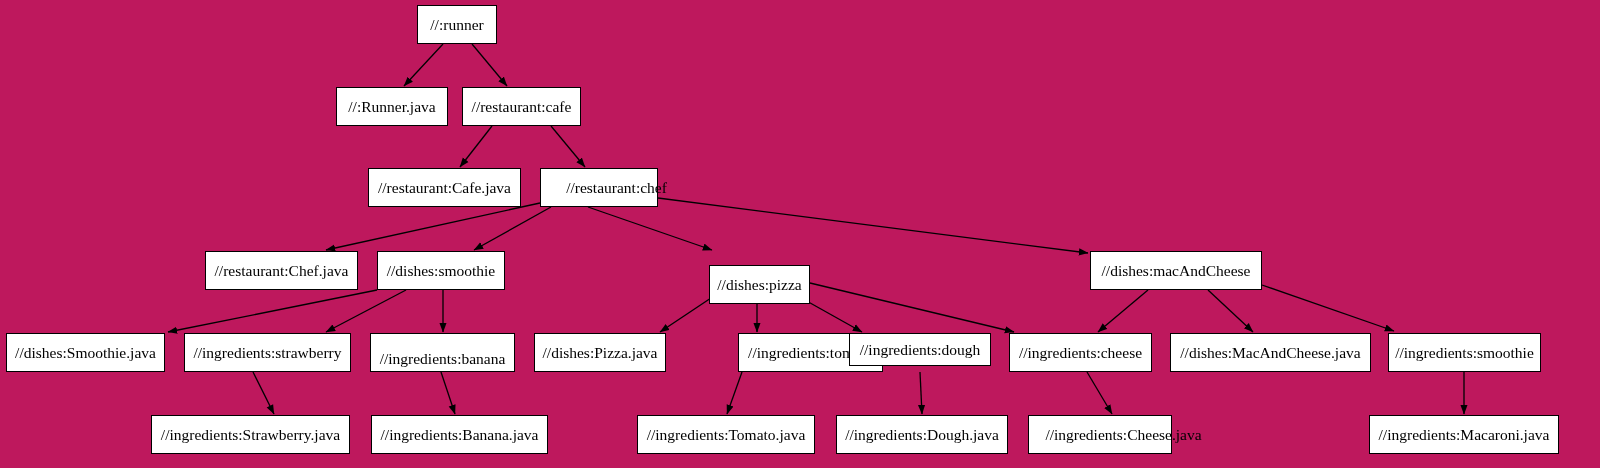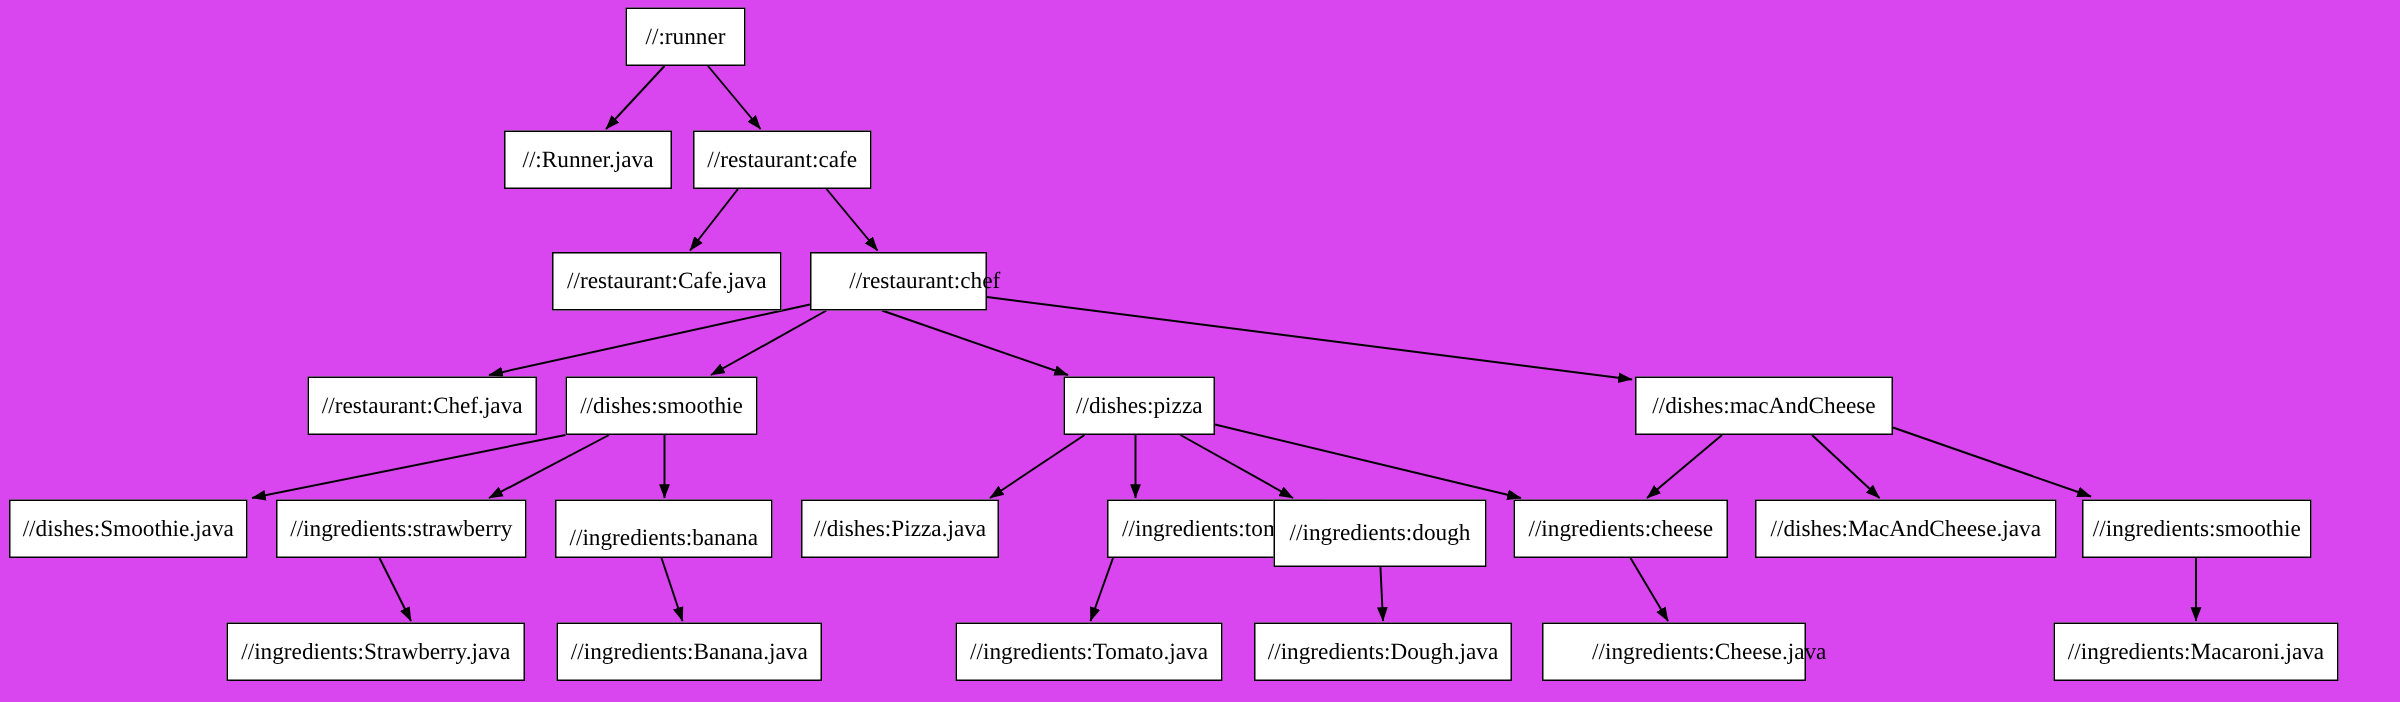"//:runner" #graph-canvas { background: #d946ef -> #be185d }
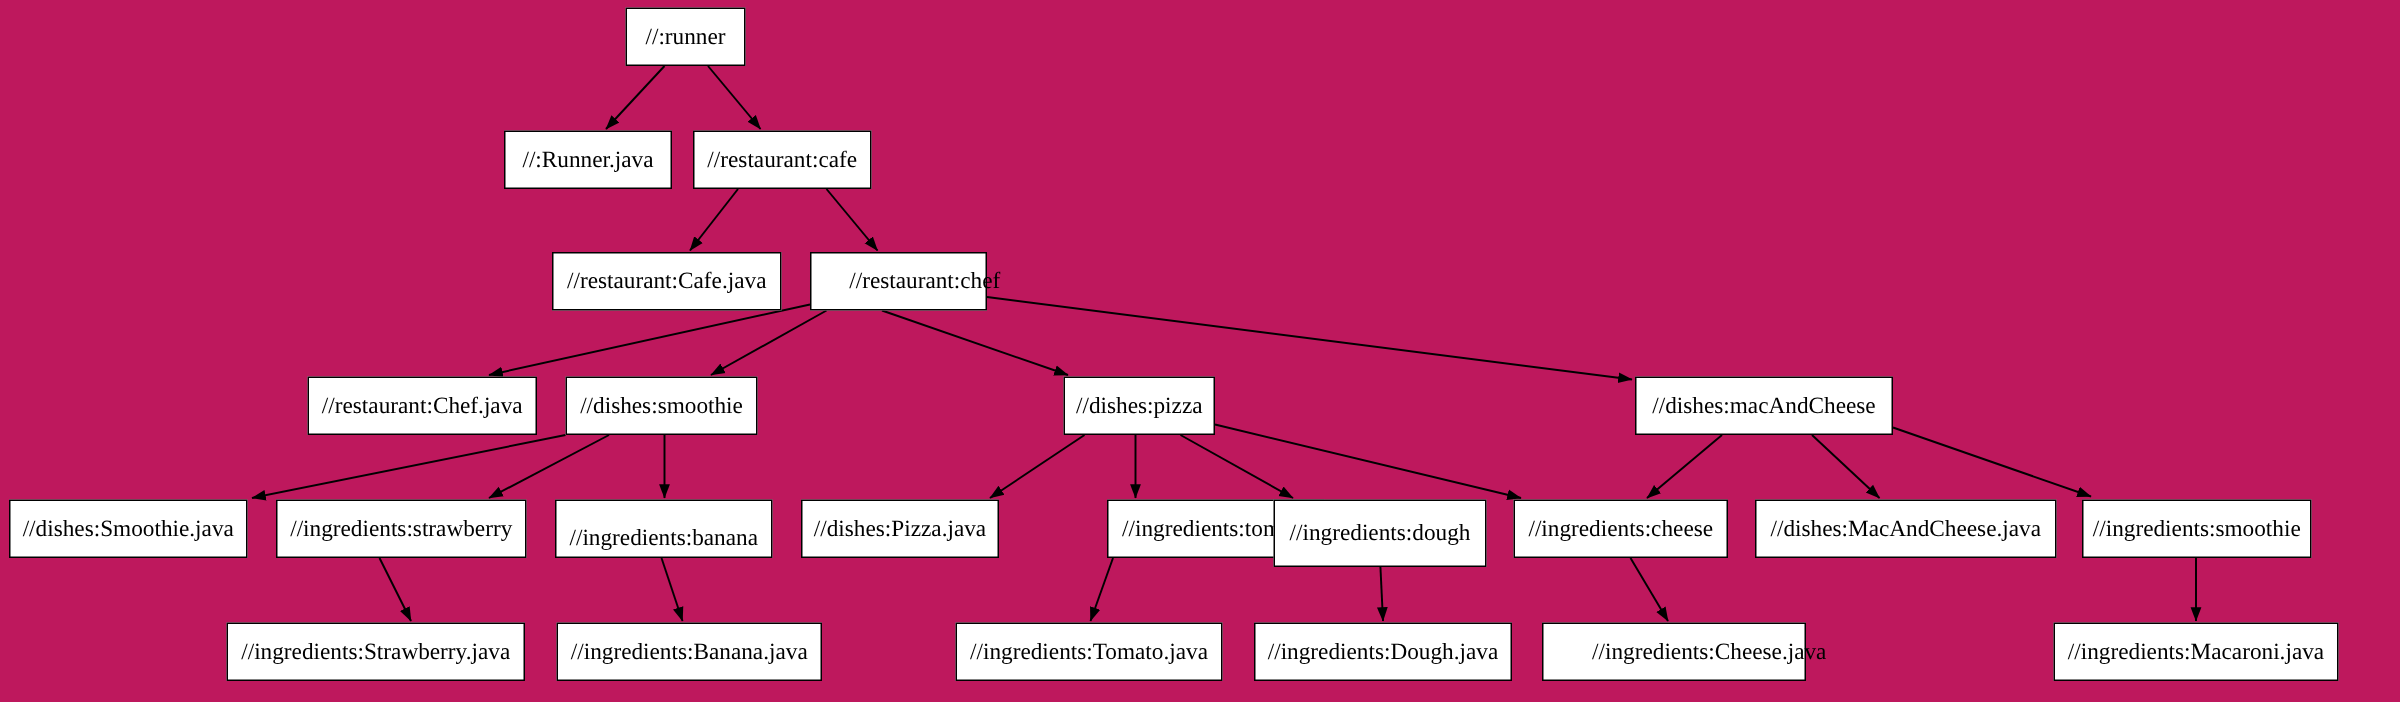"//dishes:pizza" div.node { top: 251px -> 265px }
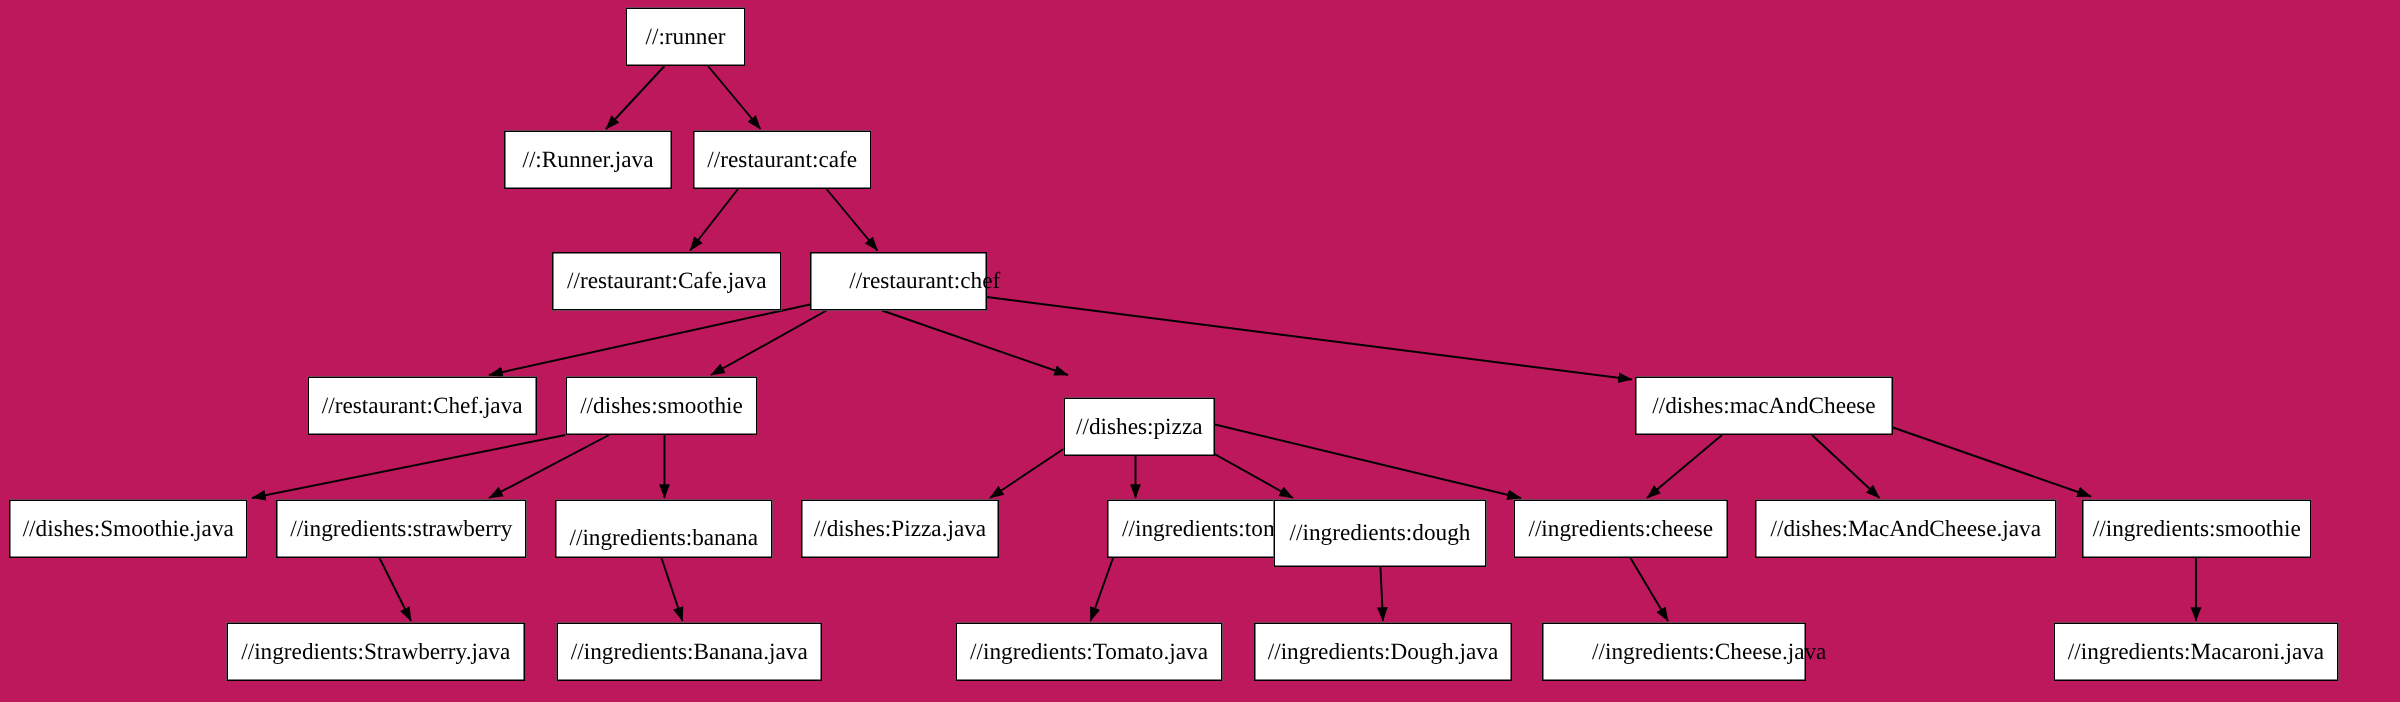"//ingredients:dough" div.node { height: 45px -> 33px }
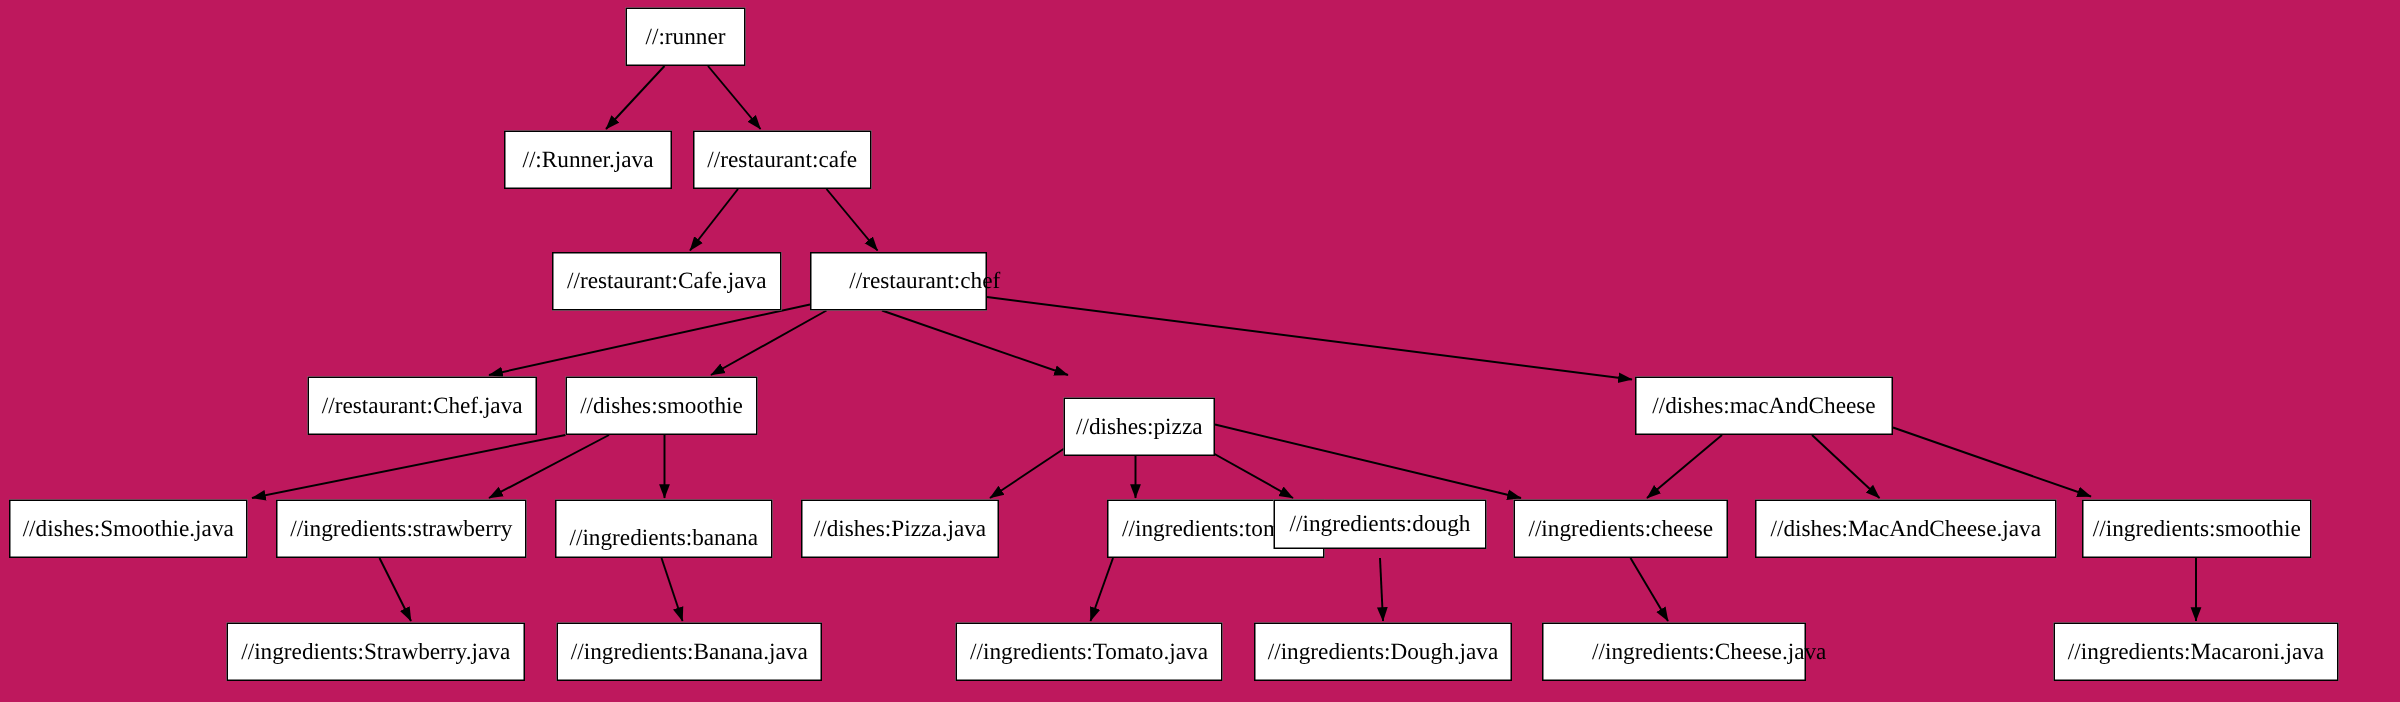"//ingredients:Cheese.java" div.node { width: 176px -> 144px }
